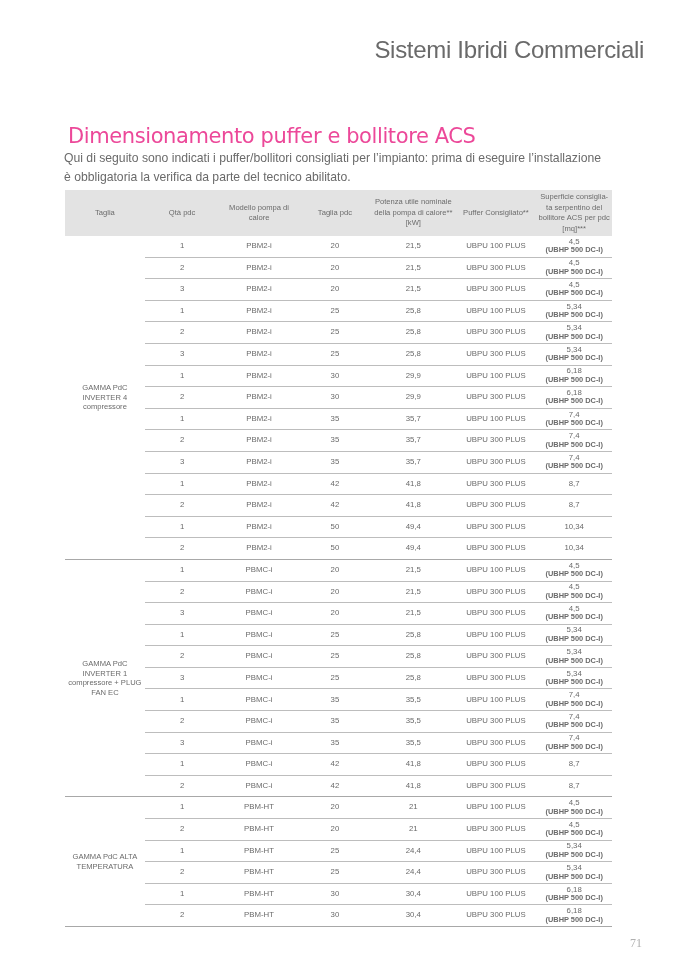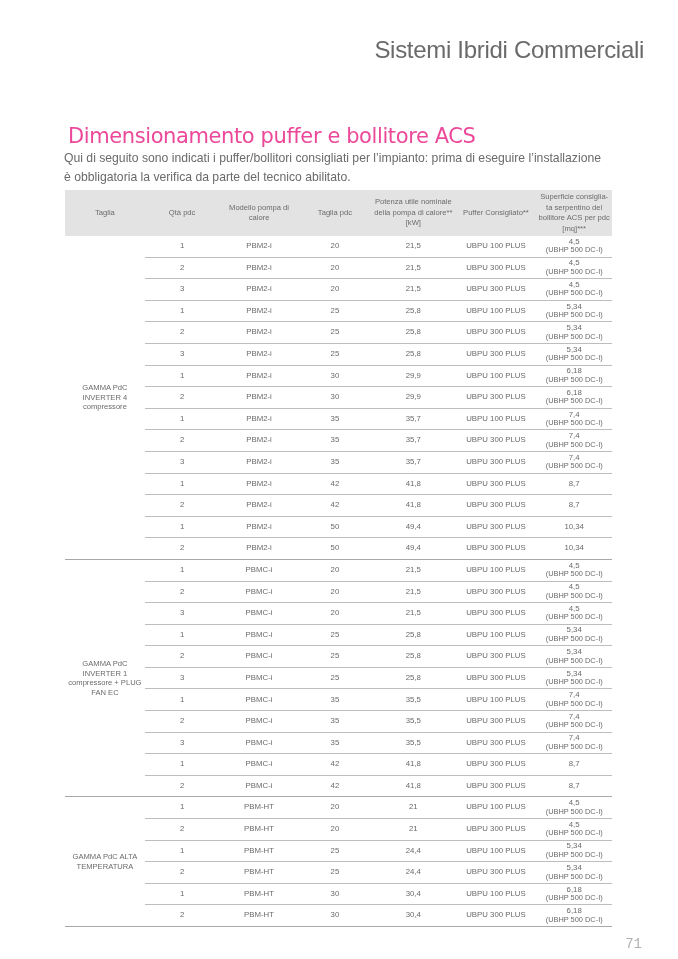"(UBHP 500 DC-I)" tbody td.sup small { font-weight: none -> bold }
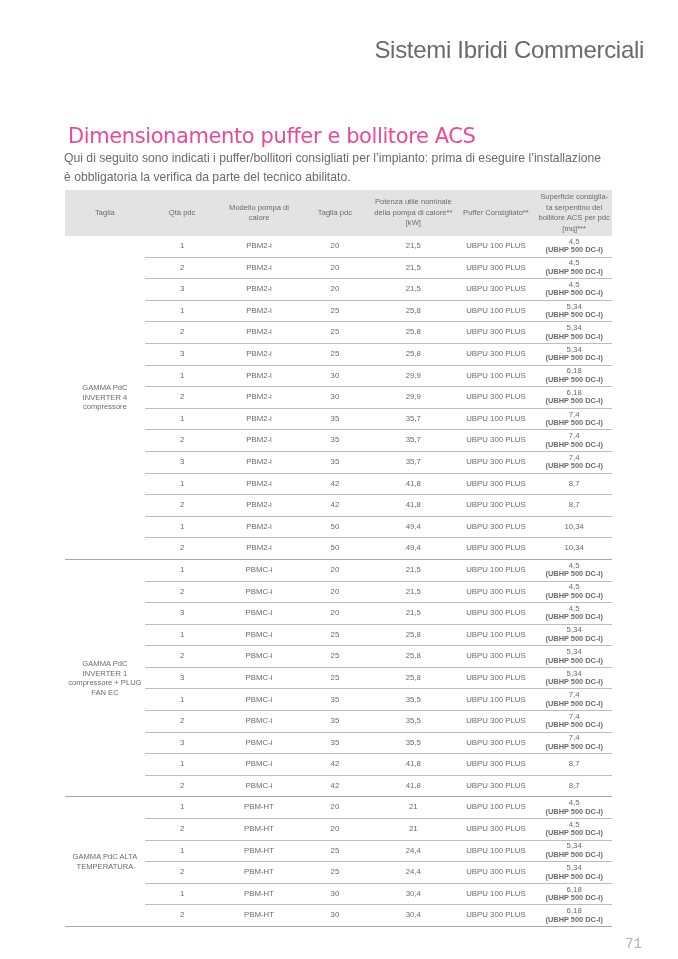"71" .page-num { font-family: Liberation Mono, monospace -> Liberation Serif, serif; font-size: 14px -> 12px }
